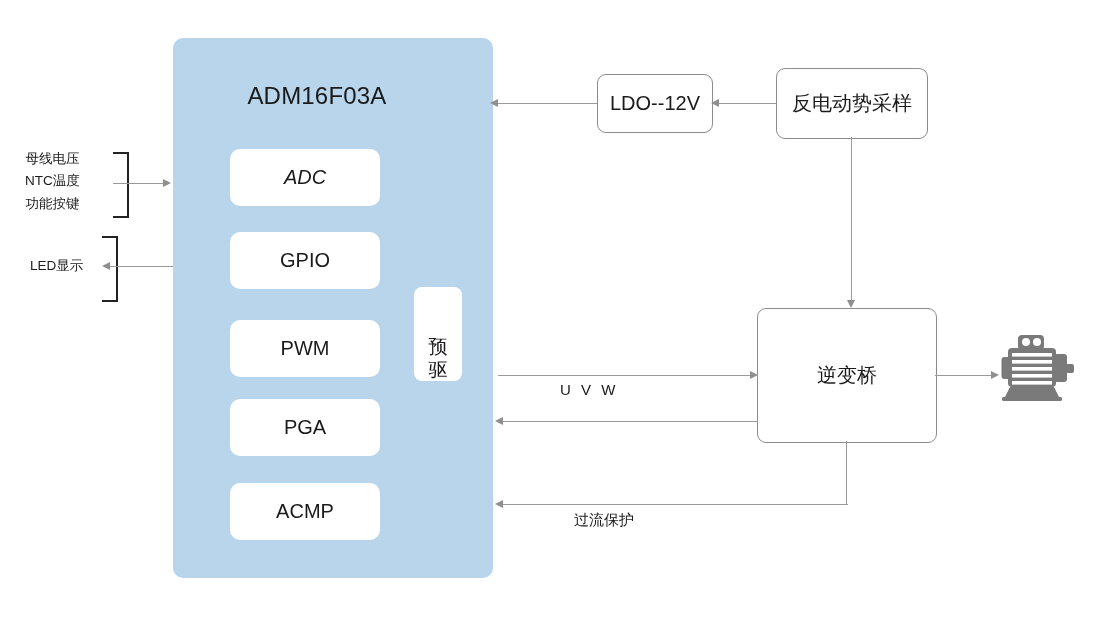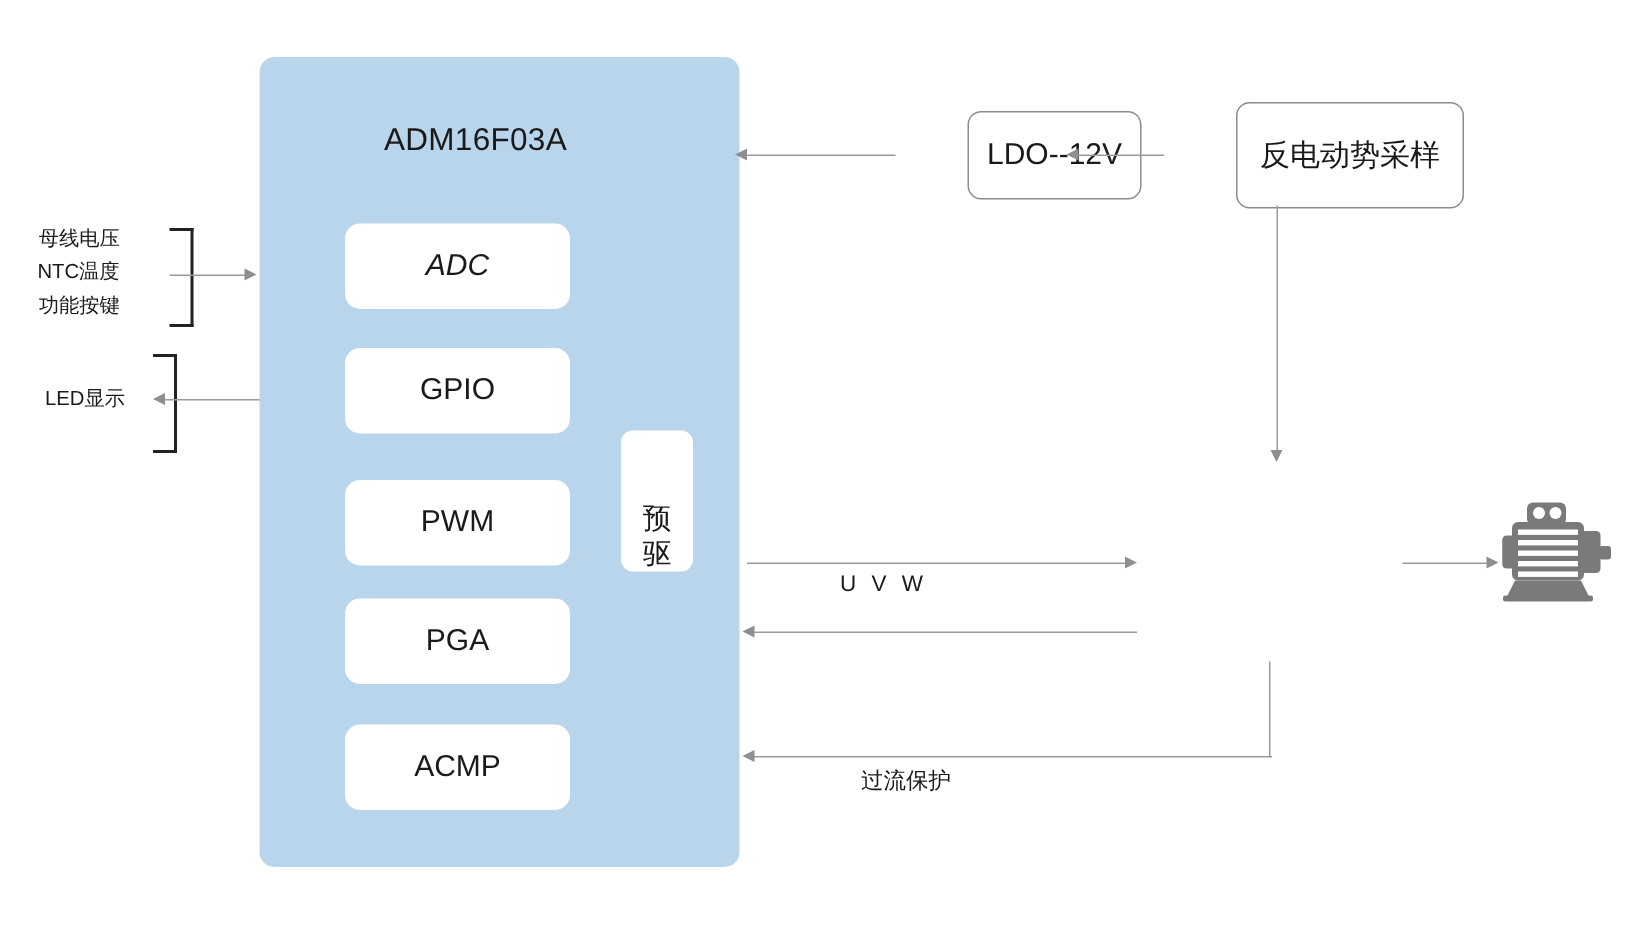"ADM16F03A" #mcu-title { font-size: 21px -> 24px }
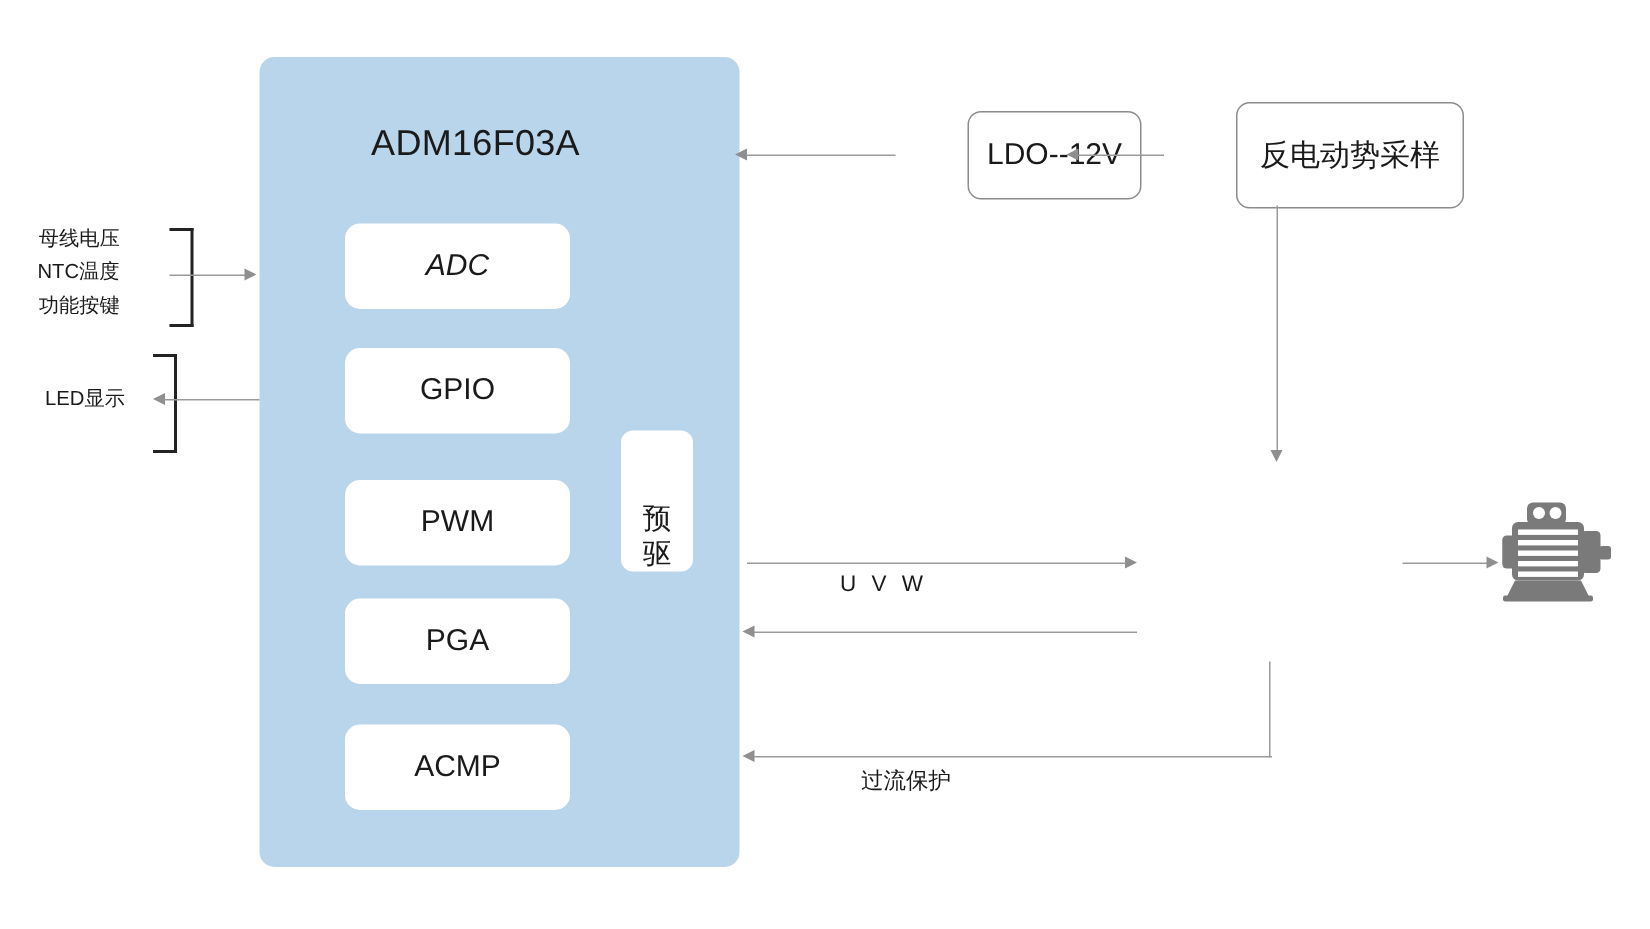"LDO--12V" .obox { margin-left: 48px -> none }
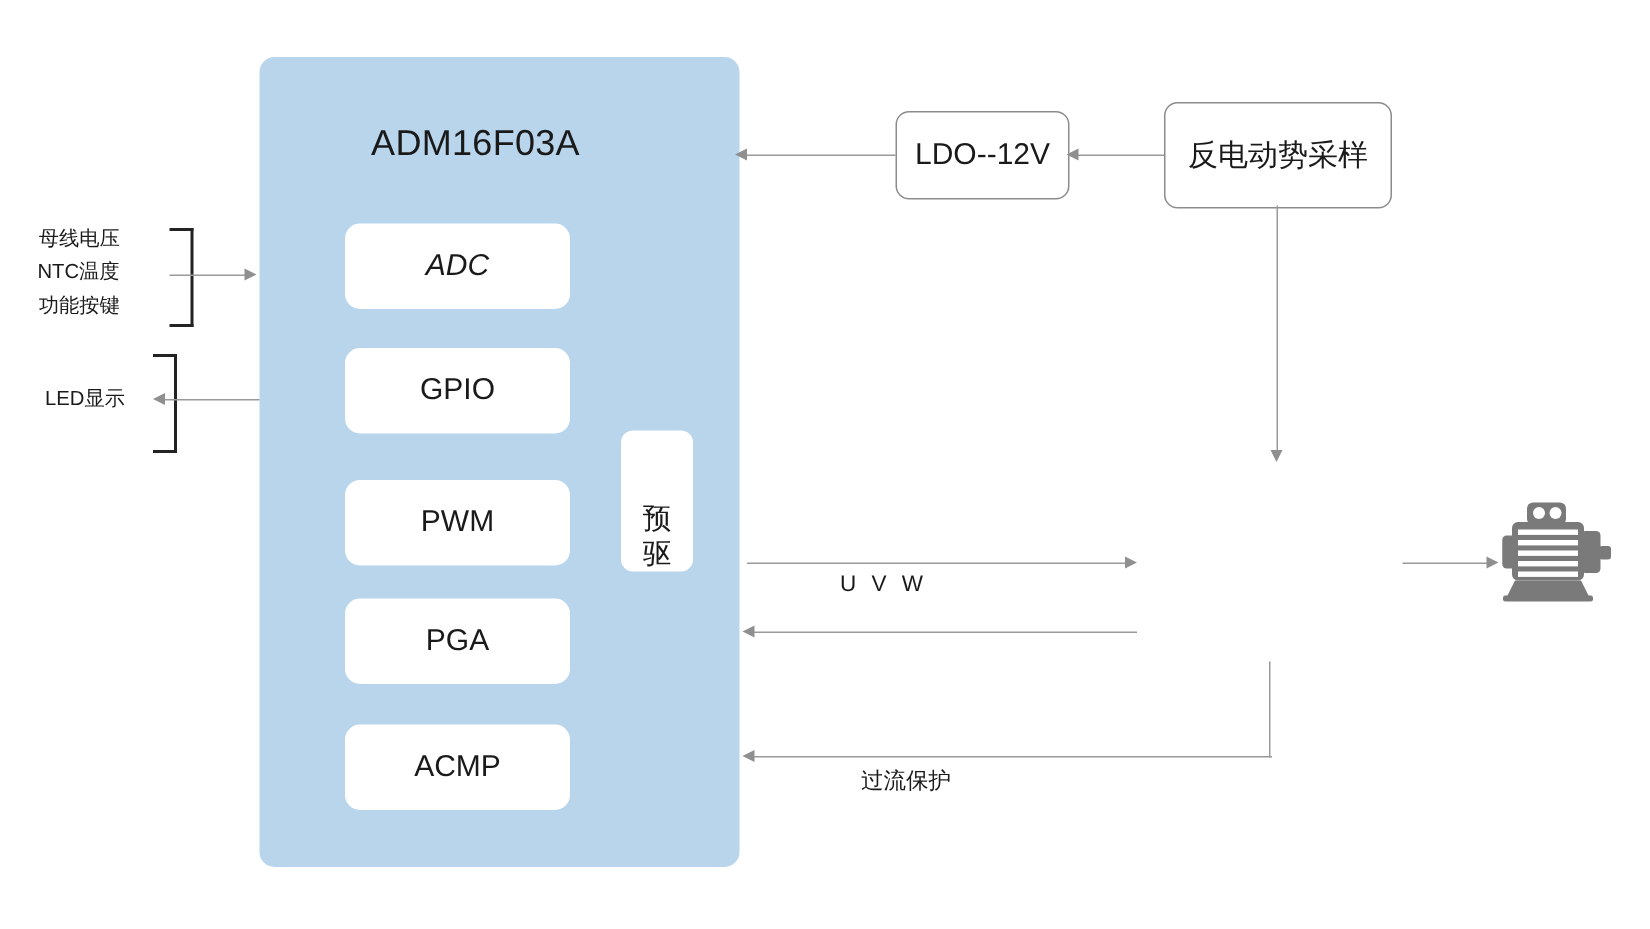"母线电压" .io-text { text-align: right -> center }
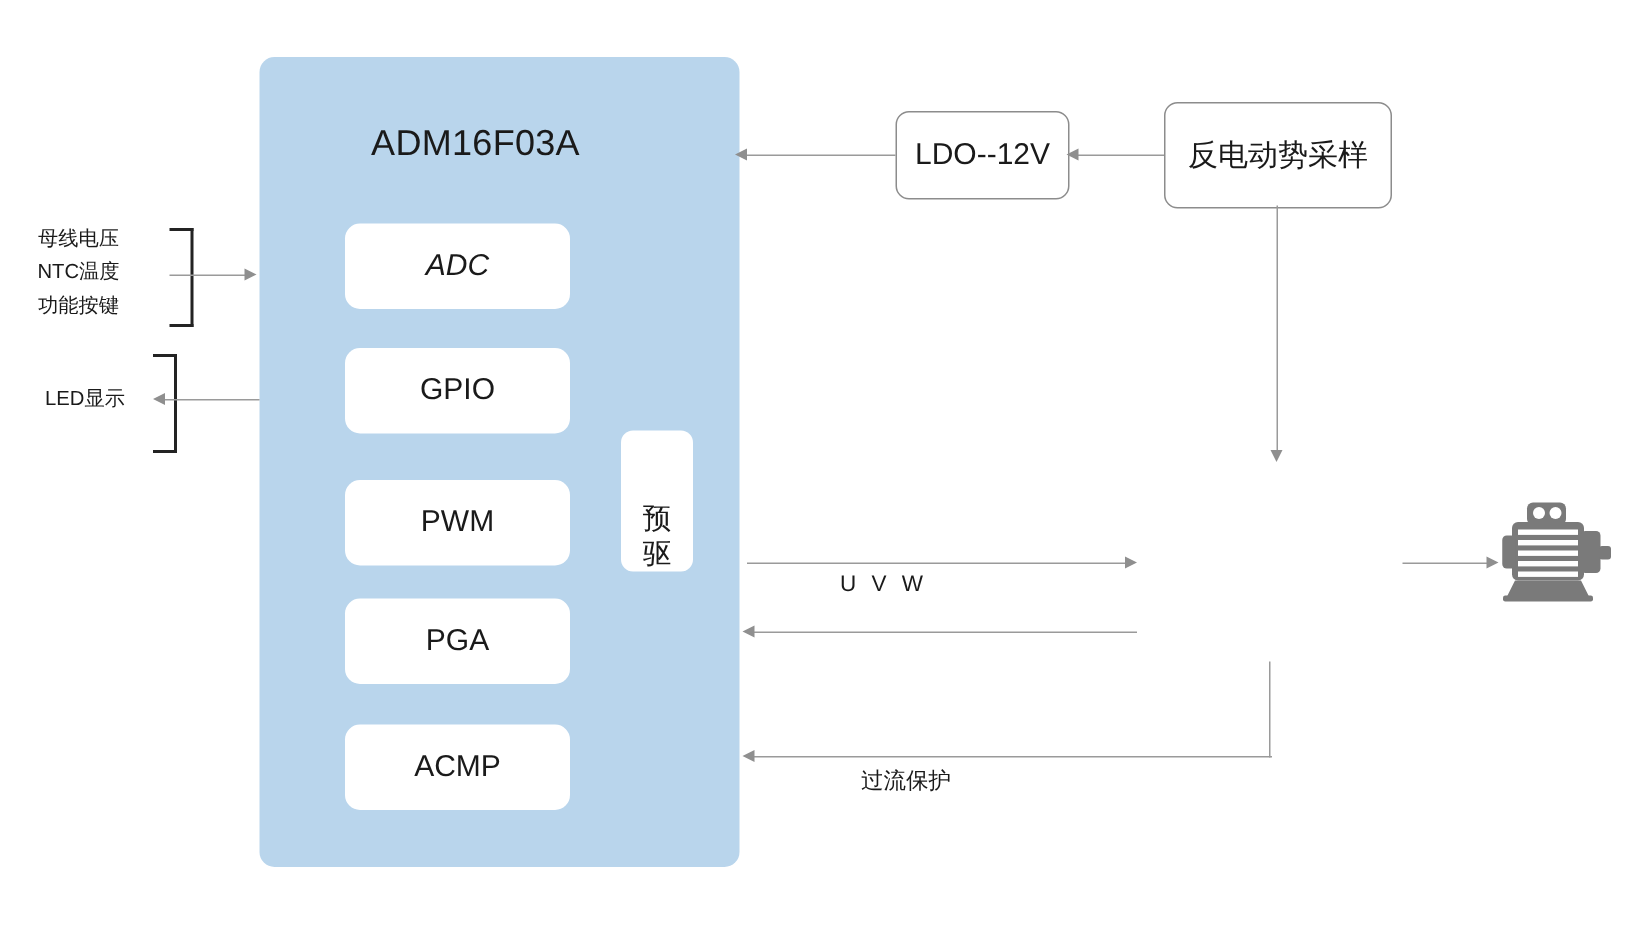"逆变桥" div.abs { html: none -> <div>逆变桥</div> }
